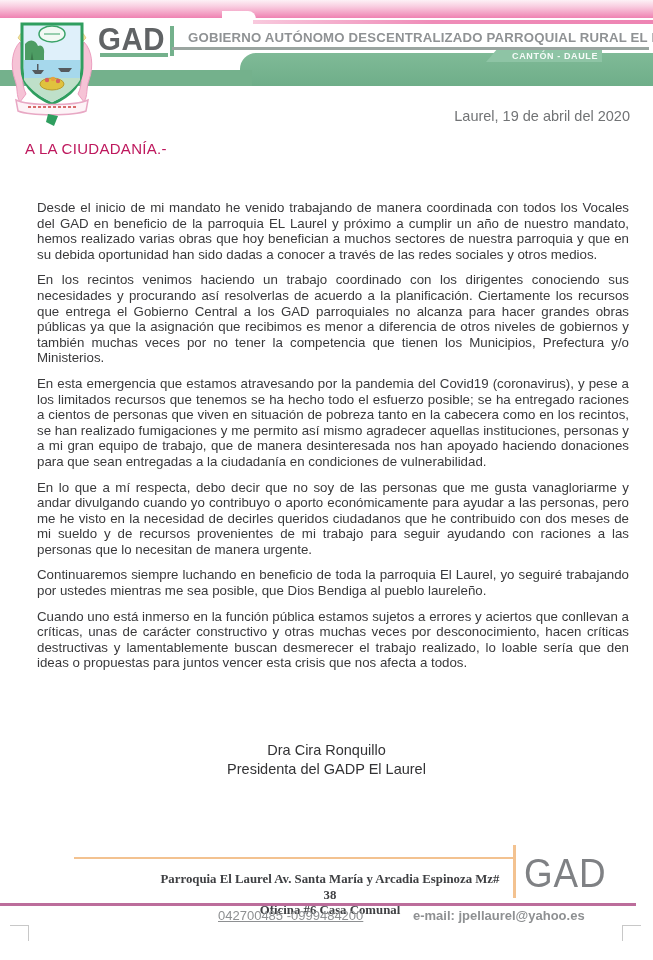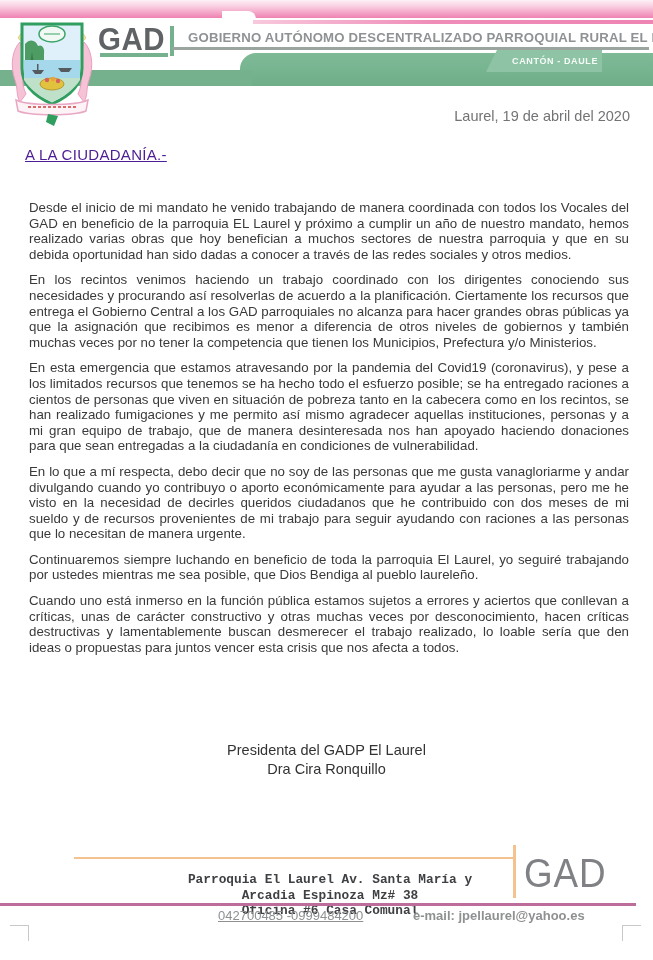"CANTÓN - DAULE" .canton-chip { height: 24px -> 14px }
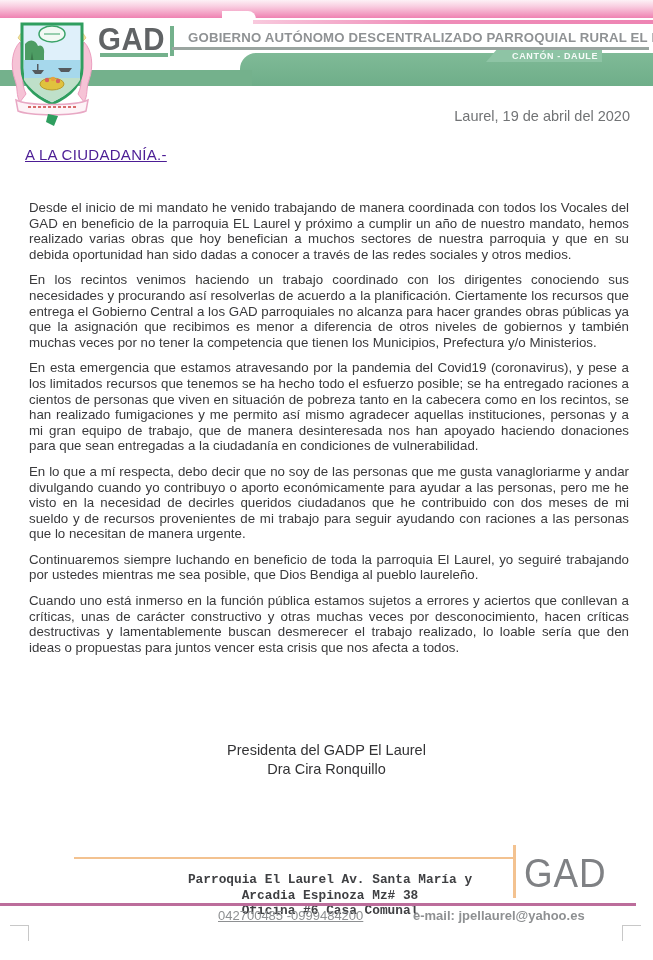"A LA CIUDADANÍA.-" .salutation { color: #4c1d95 -> #be185d; text-decoration: underline -> none; top: 146px -> 140px }
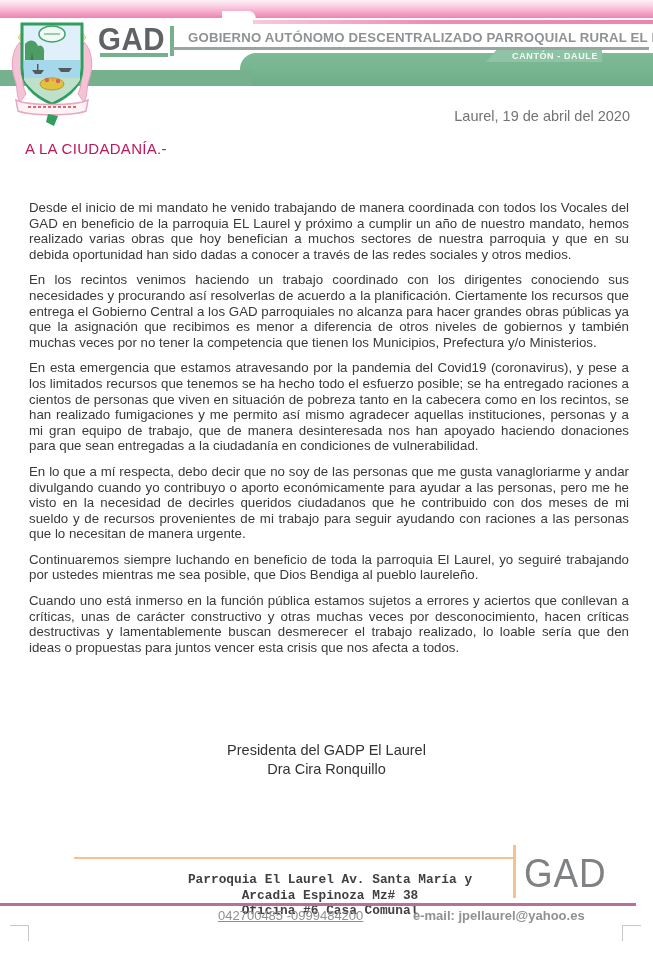"Desde el inicio de mi" .letter-body p { margin: 0 0 10px 4px -> 0 0 10px 12px }
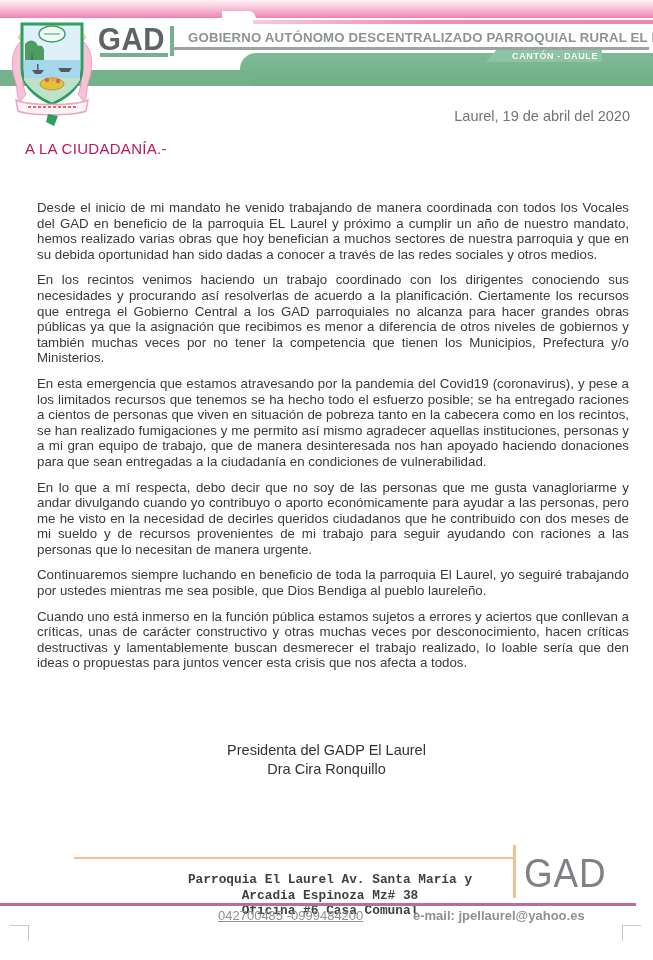"Presidenta del GADP El Laurel" div { order: before "Dra Cira Ronquillo" -> after "Dra Cira Ronquillo" }
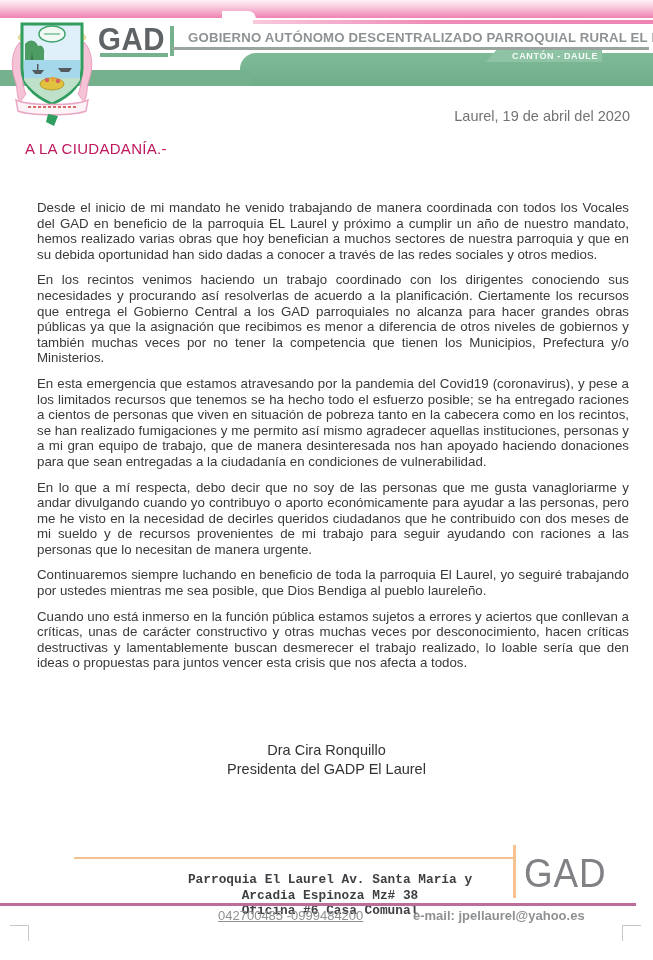"Parroquia El Laurel Av. Santa" .f-address { font-family: Liberation Mono, monospace -> Liberation Serif, serif }
